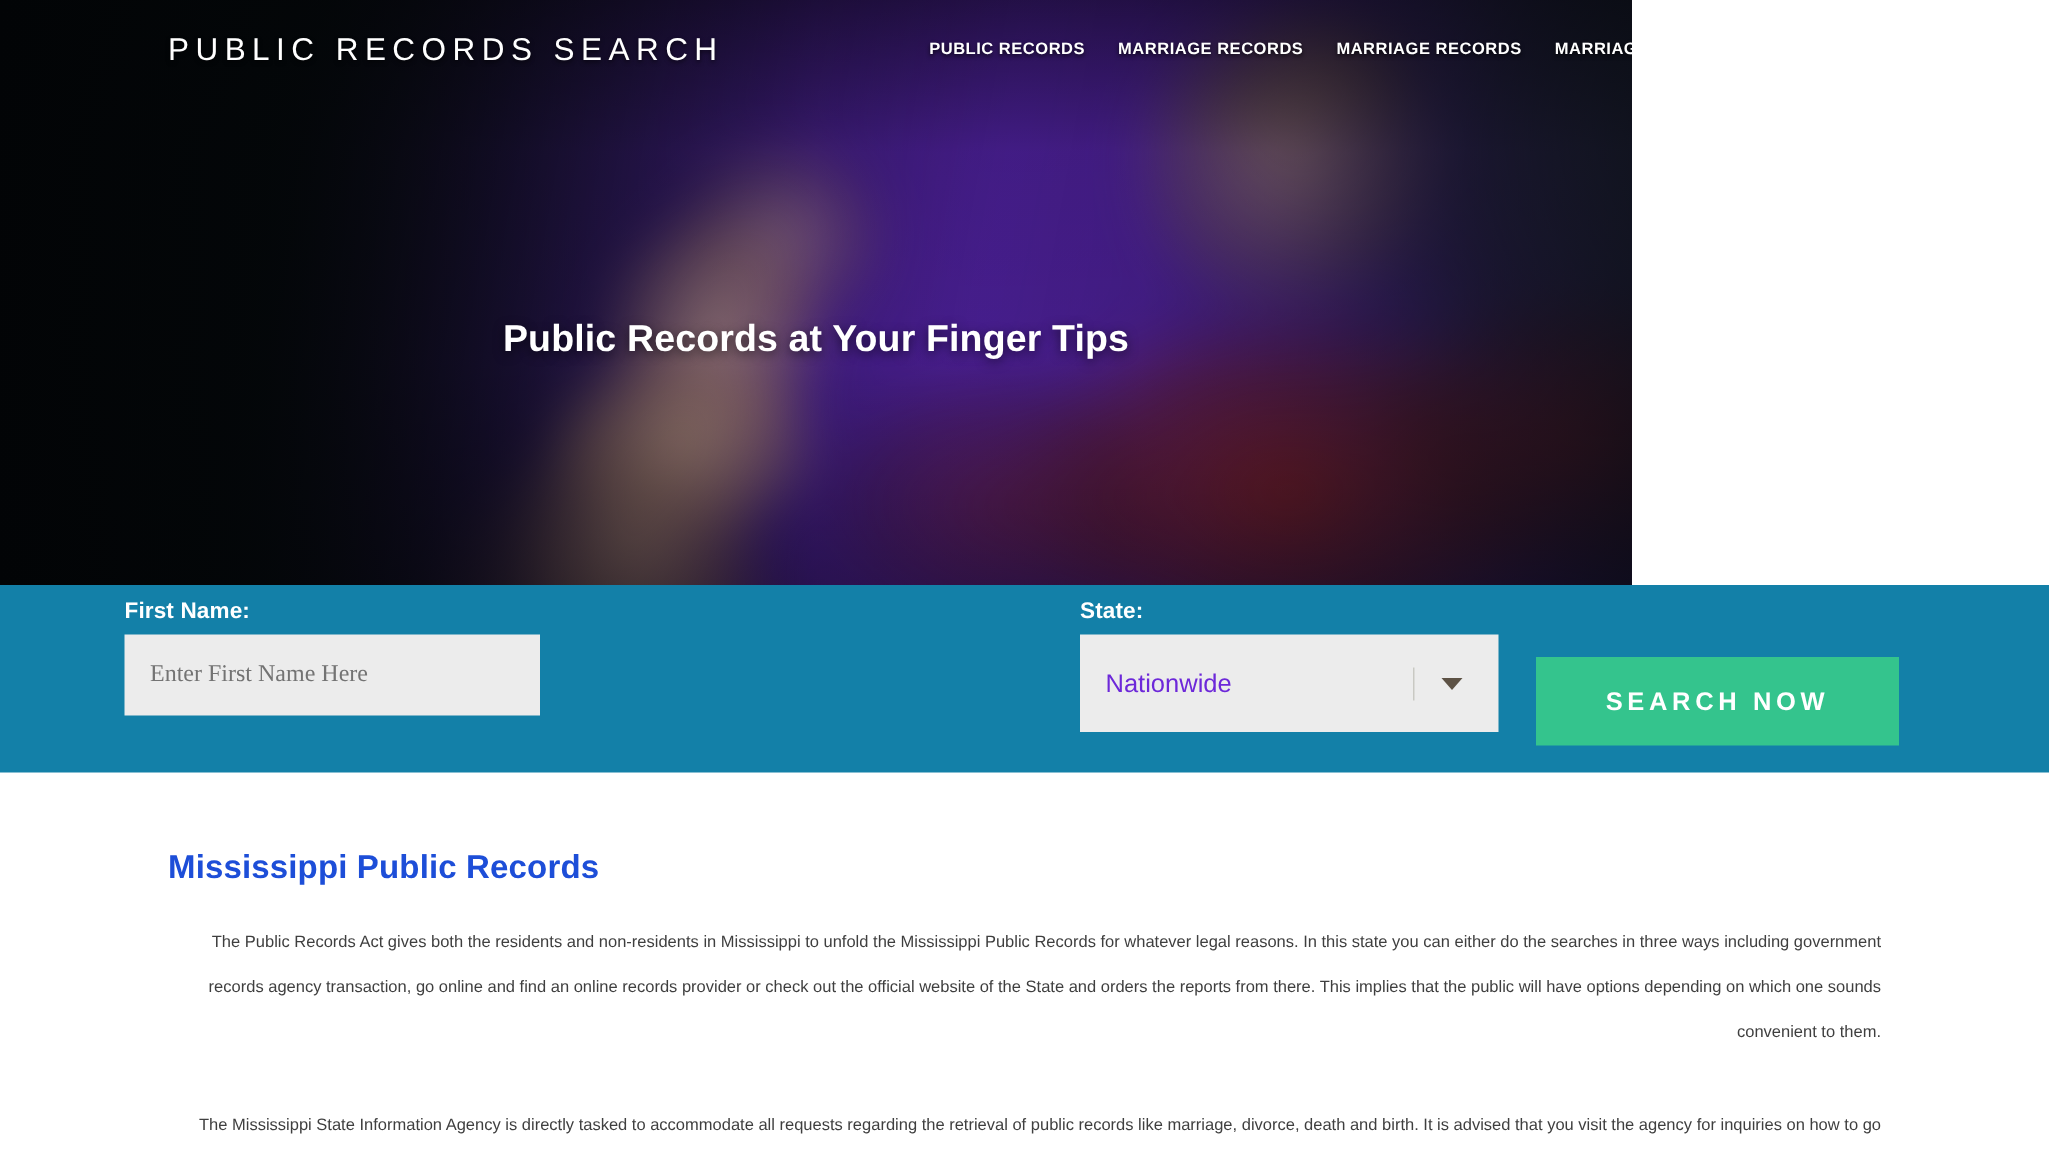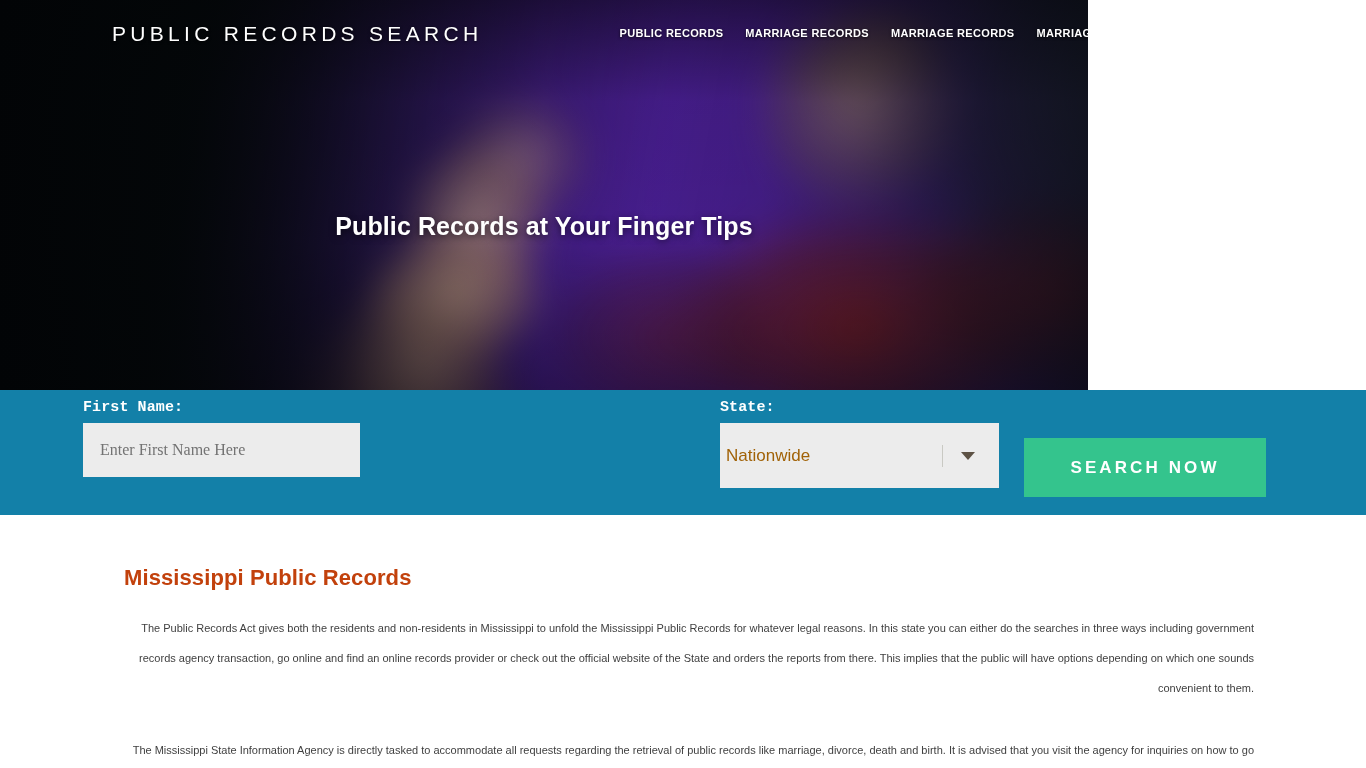"First Name:" .field-label { font-family: Liberation Mono, monospace -> none }
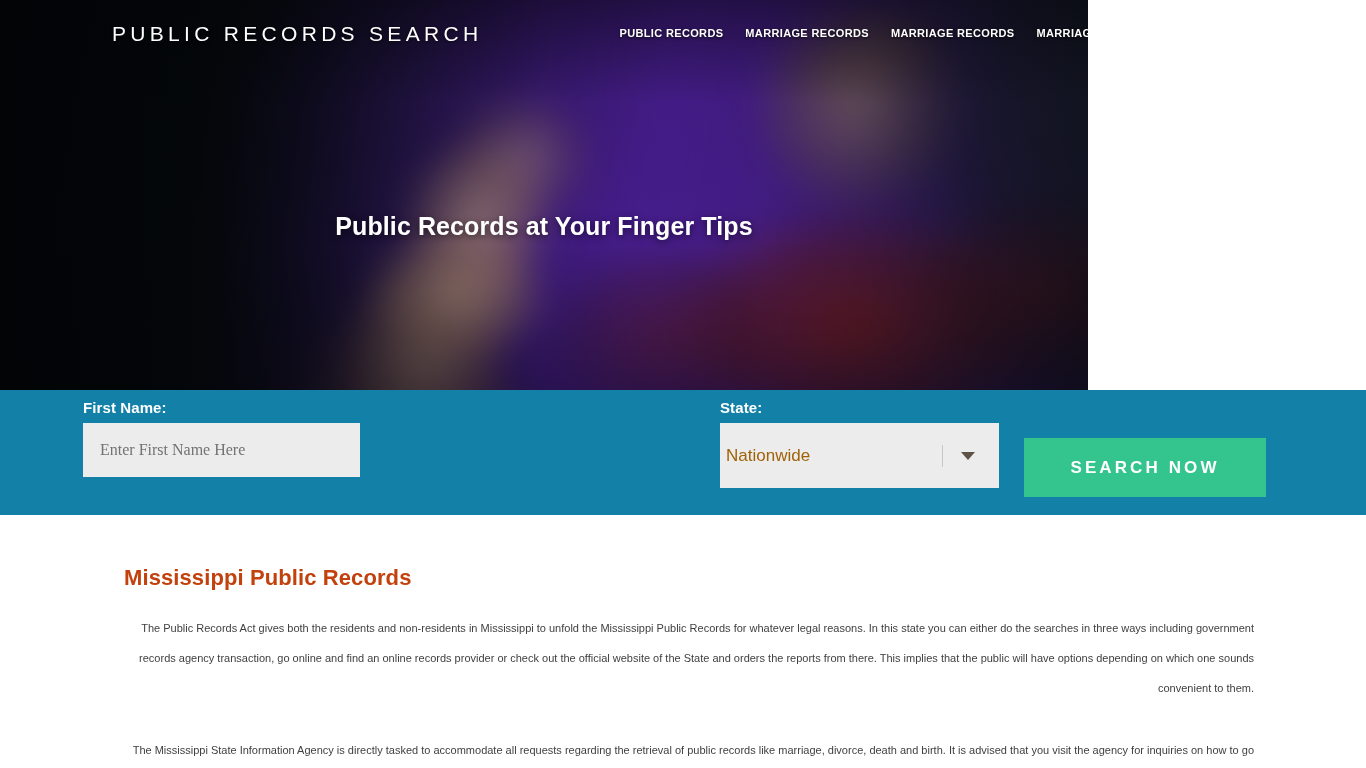"Nationwide" .select-value { color: #a16207 -> #6d28d9; padding-left: 6px -> 17px }
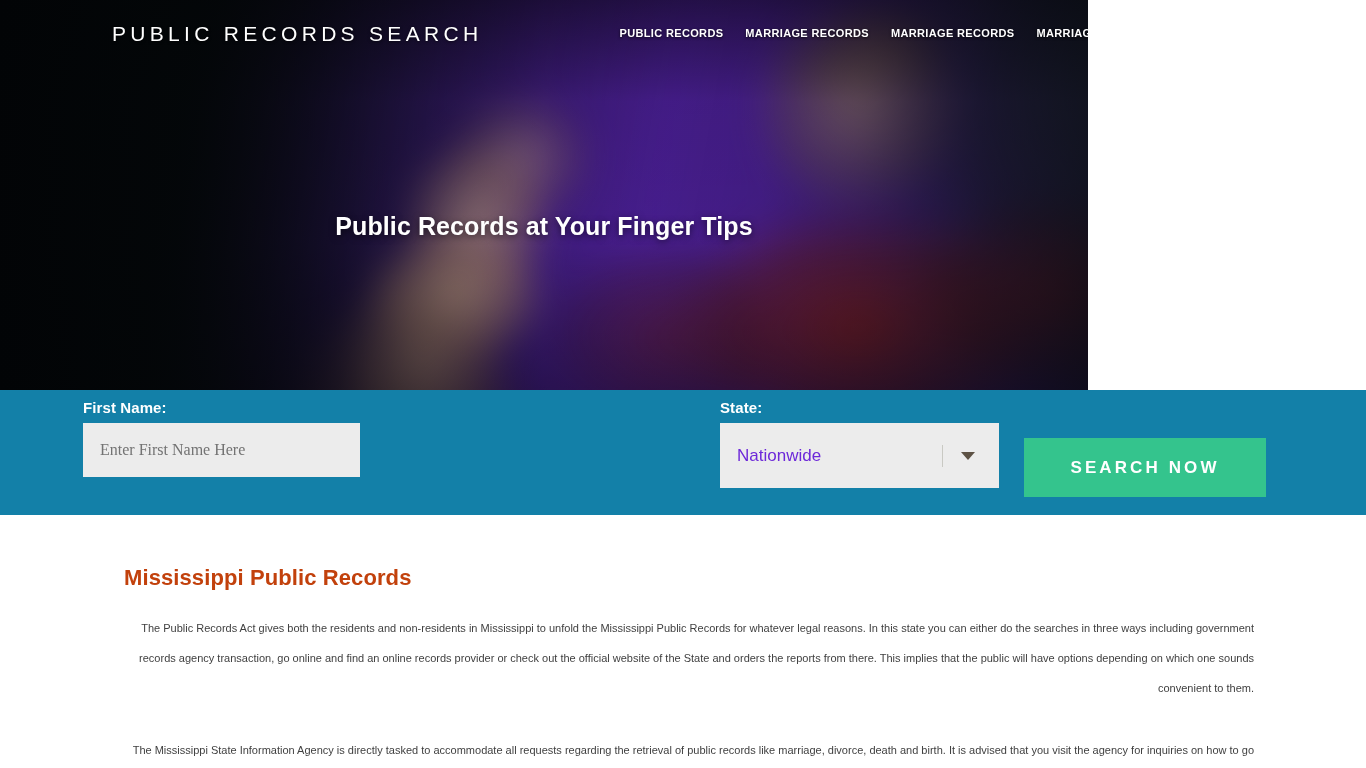"Mississippi Public Records" .content-title { color: #c2410c -> #1d4ed8; margin-left: 12px -> none }
